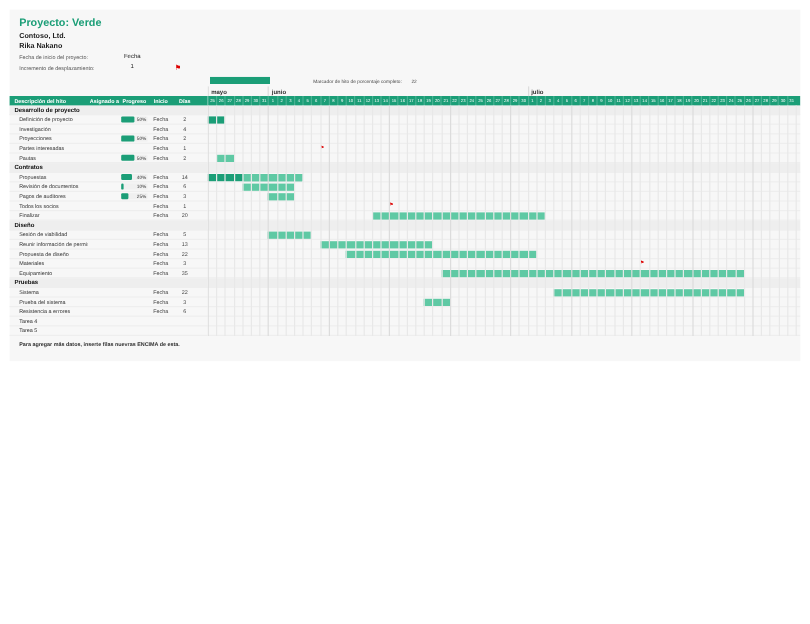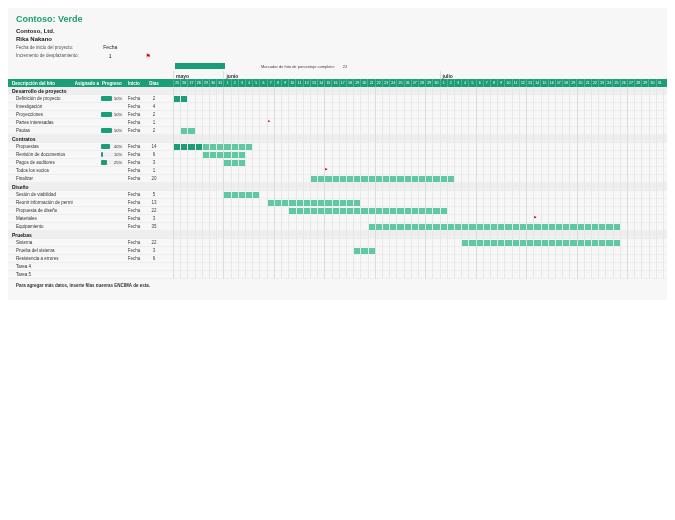"Contoso: Verde" div.title { text: Contoso -> Proyecto }
